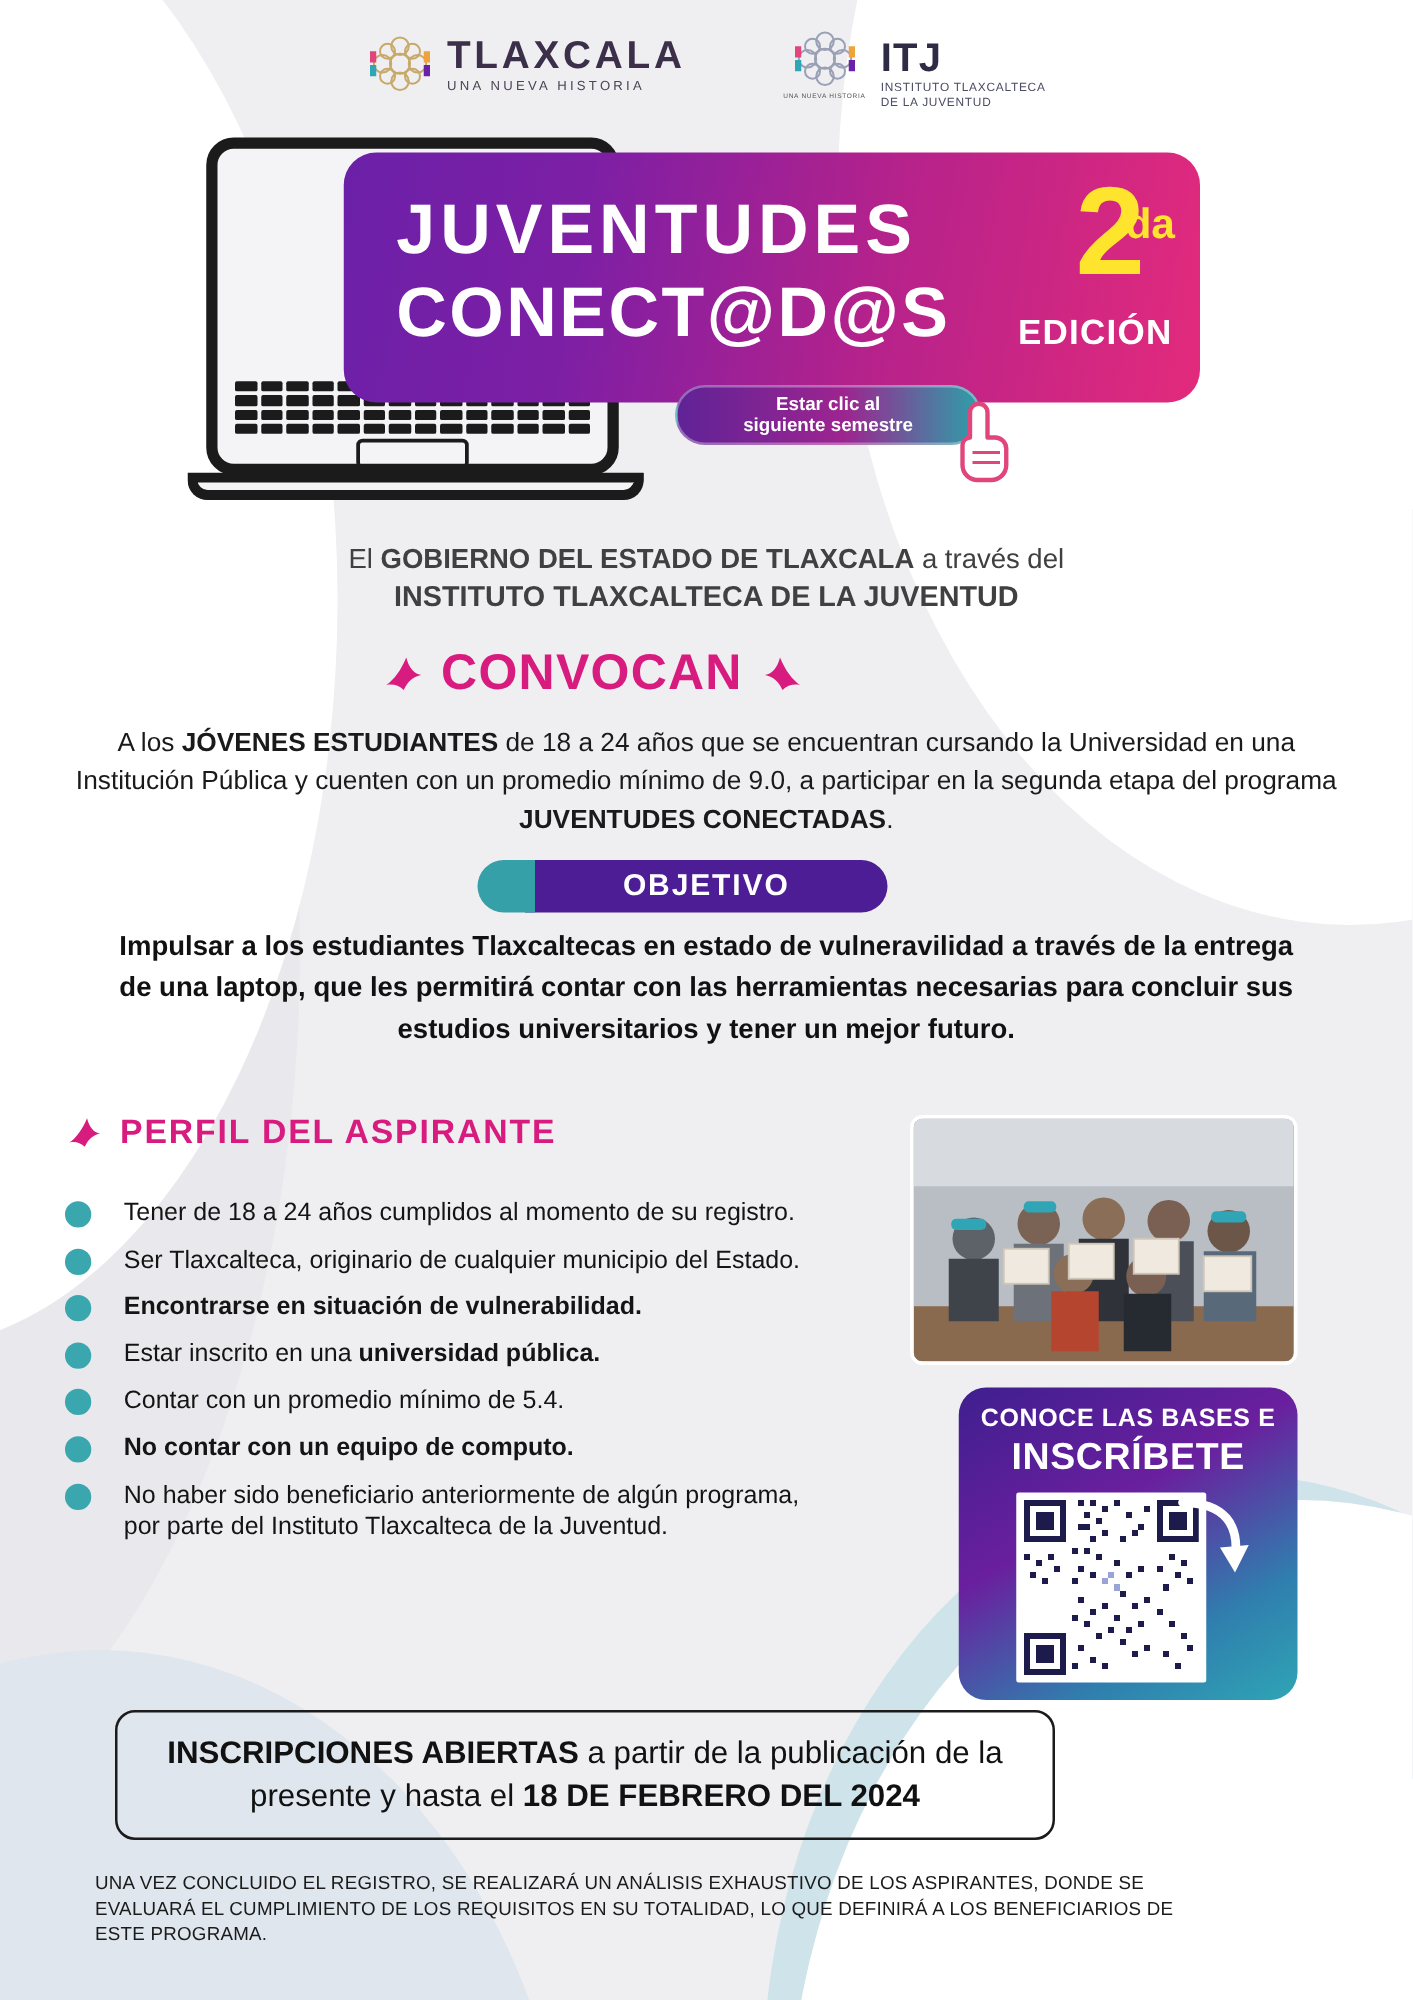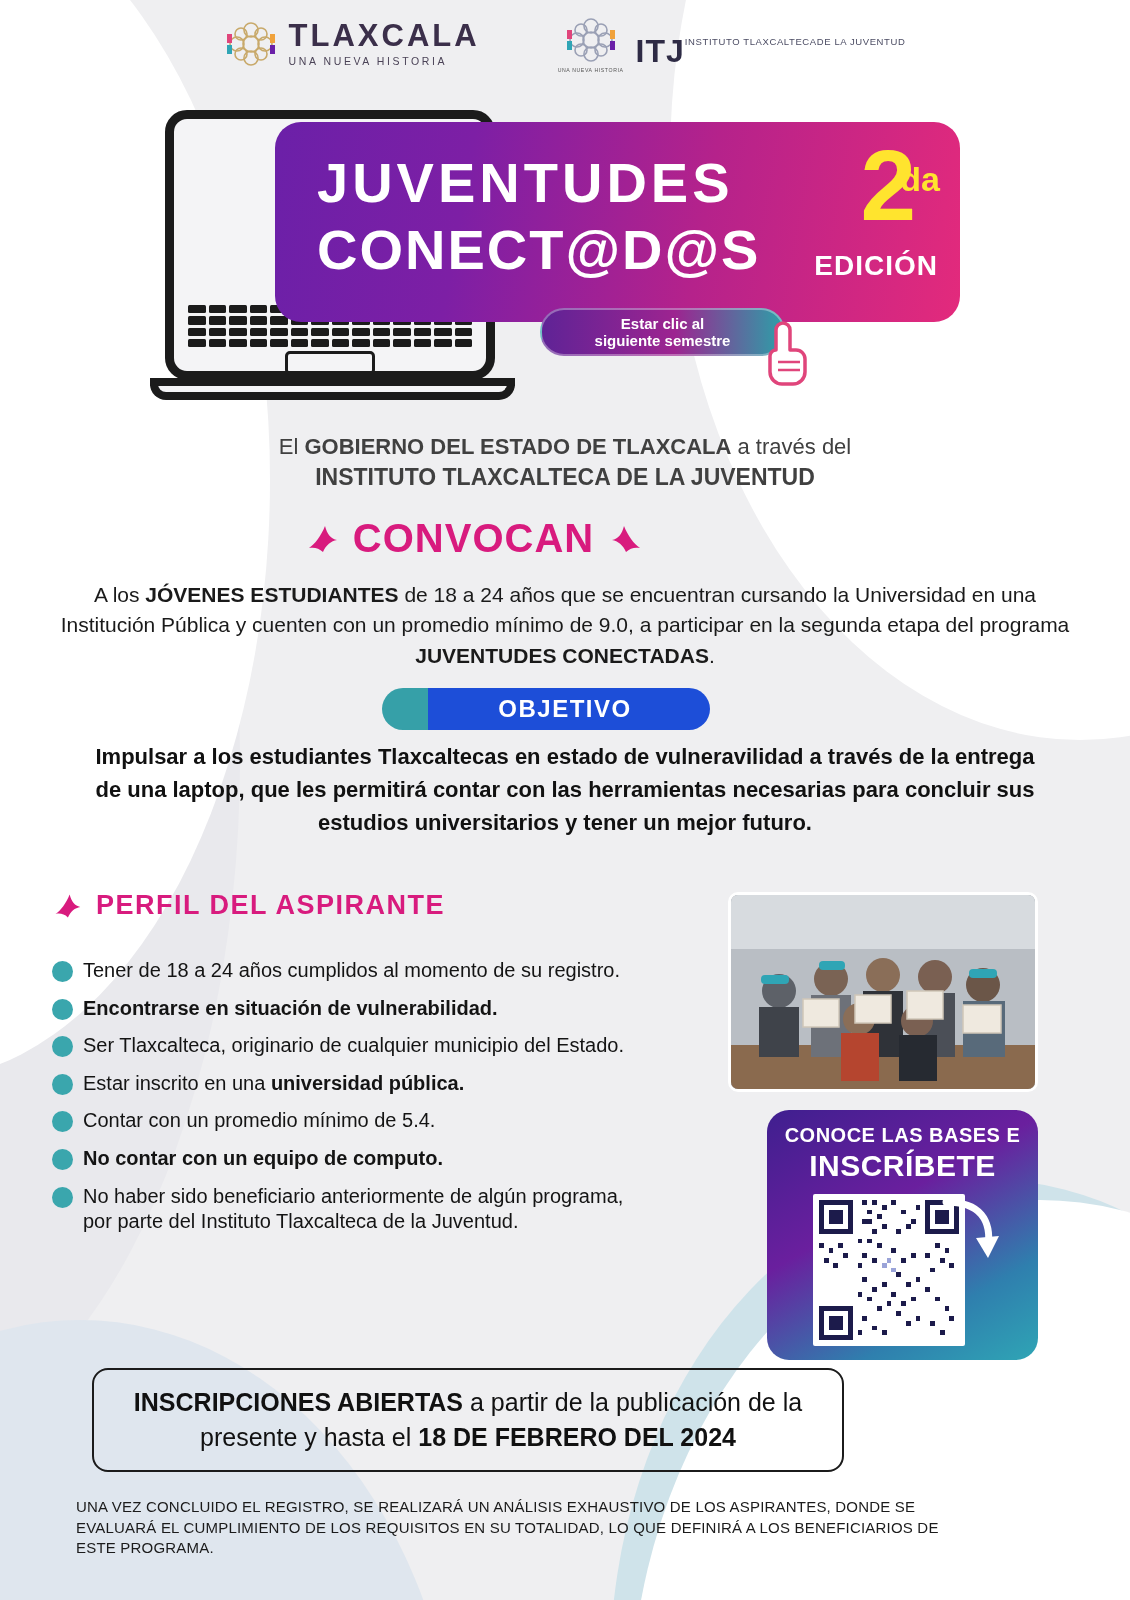"ITJ" .itj-text { flex-direction: row -> column }
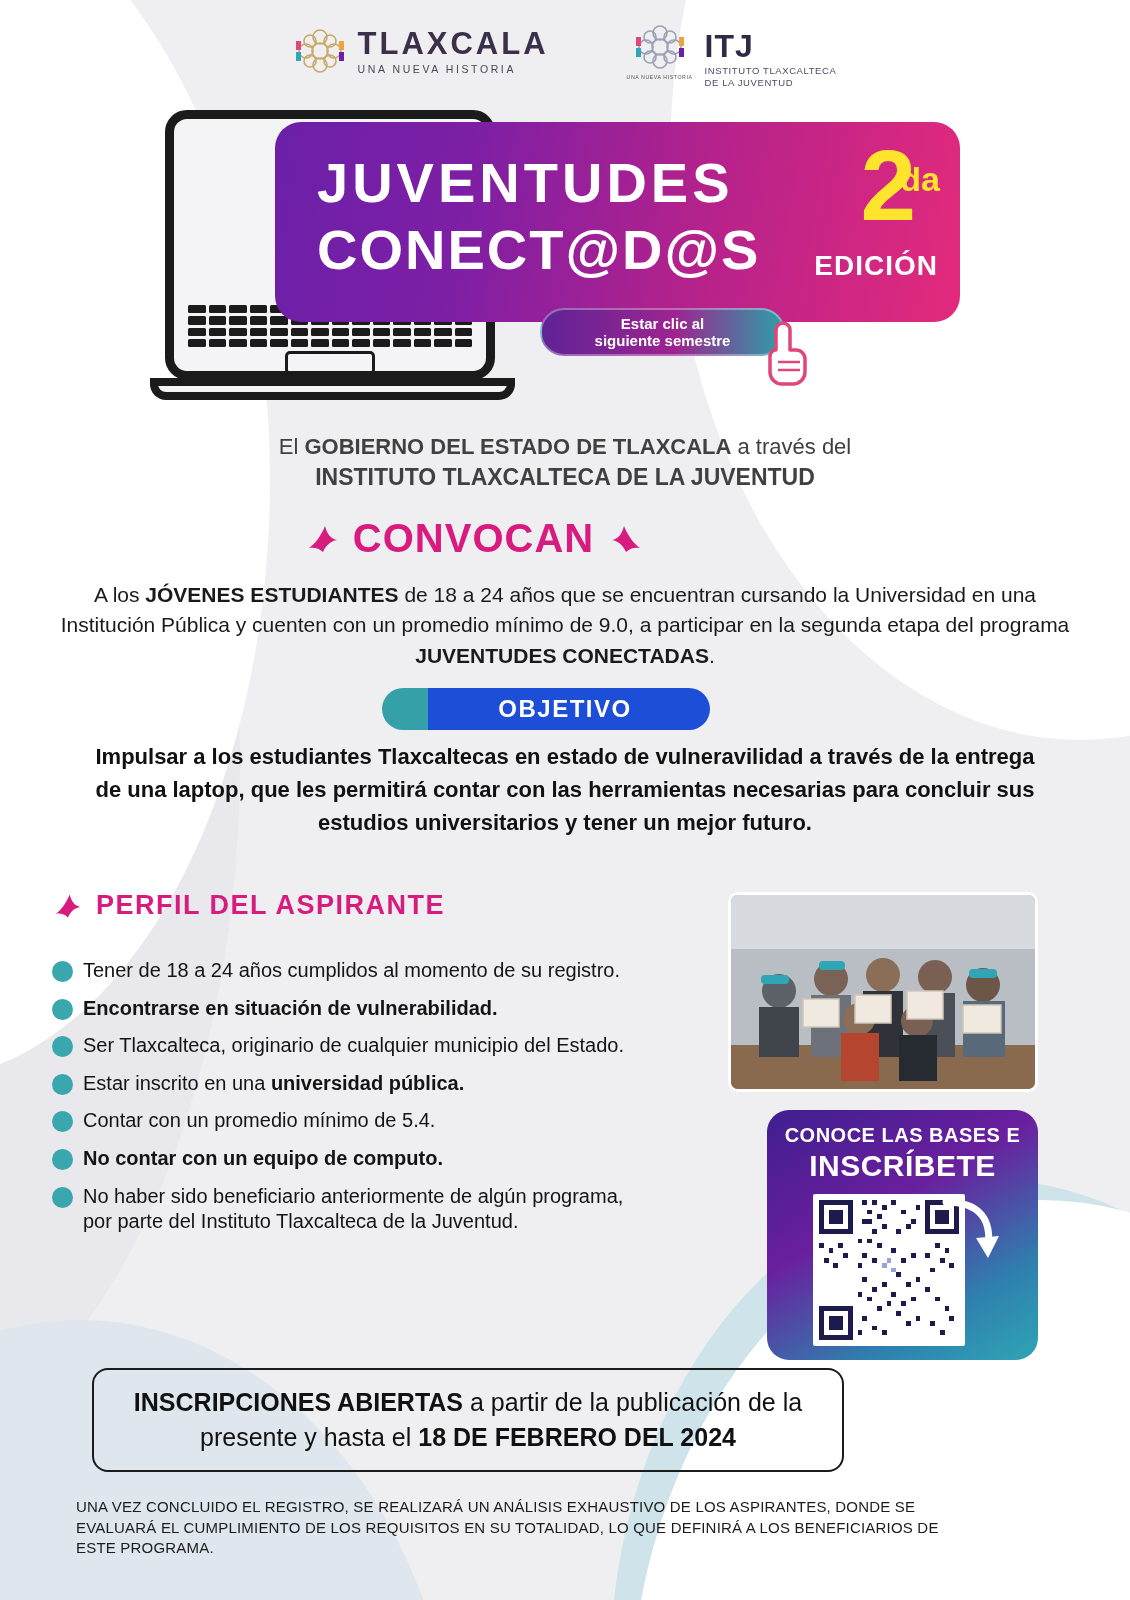"OBJETIVO" .objetivo-tab { background: #1d4ed8 -> #4c1d95 }
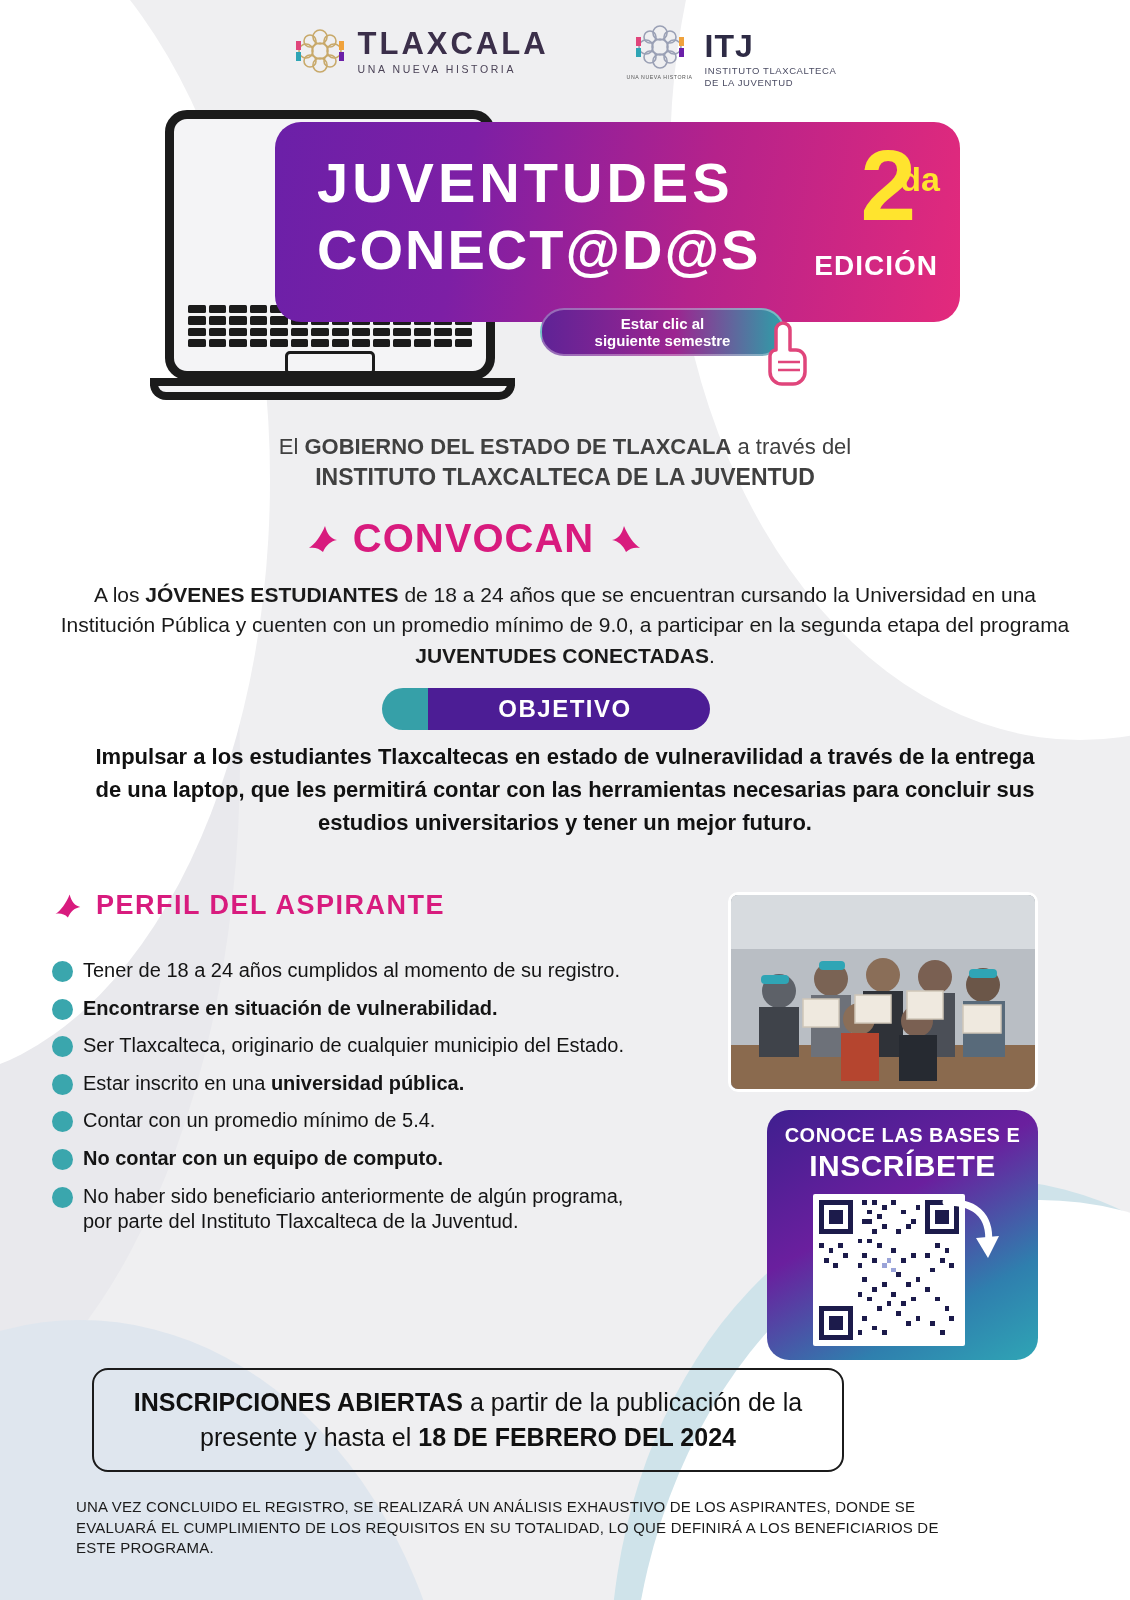"Tener de 18 a 24" .bullet-row { gap: 10px -> 26px }
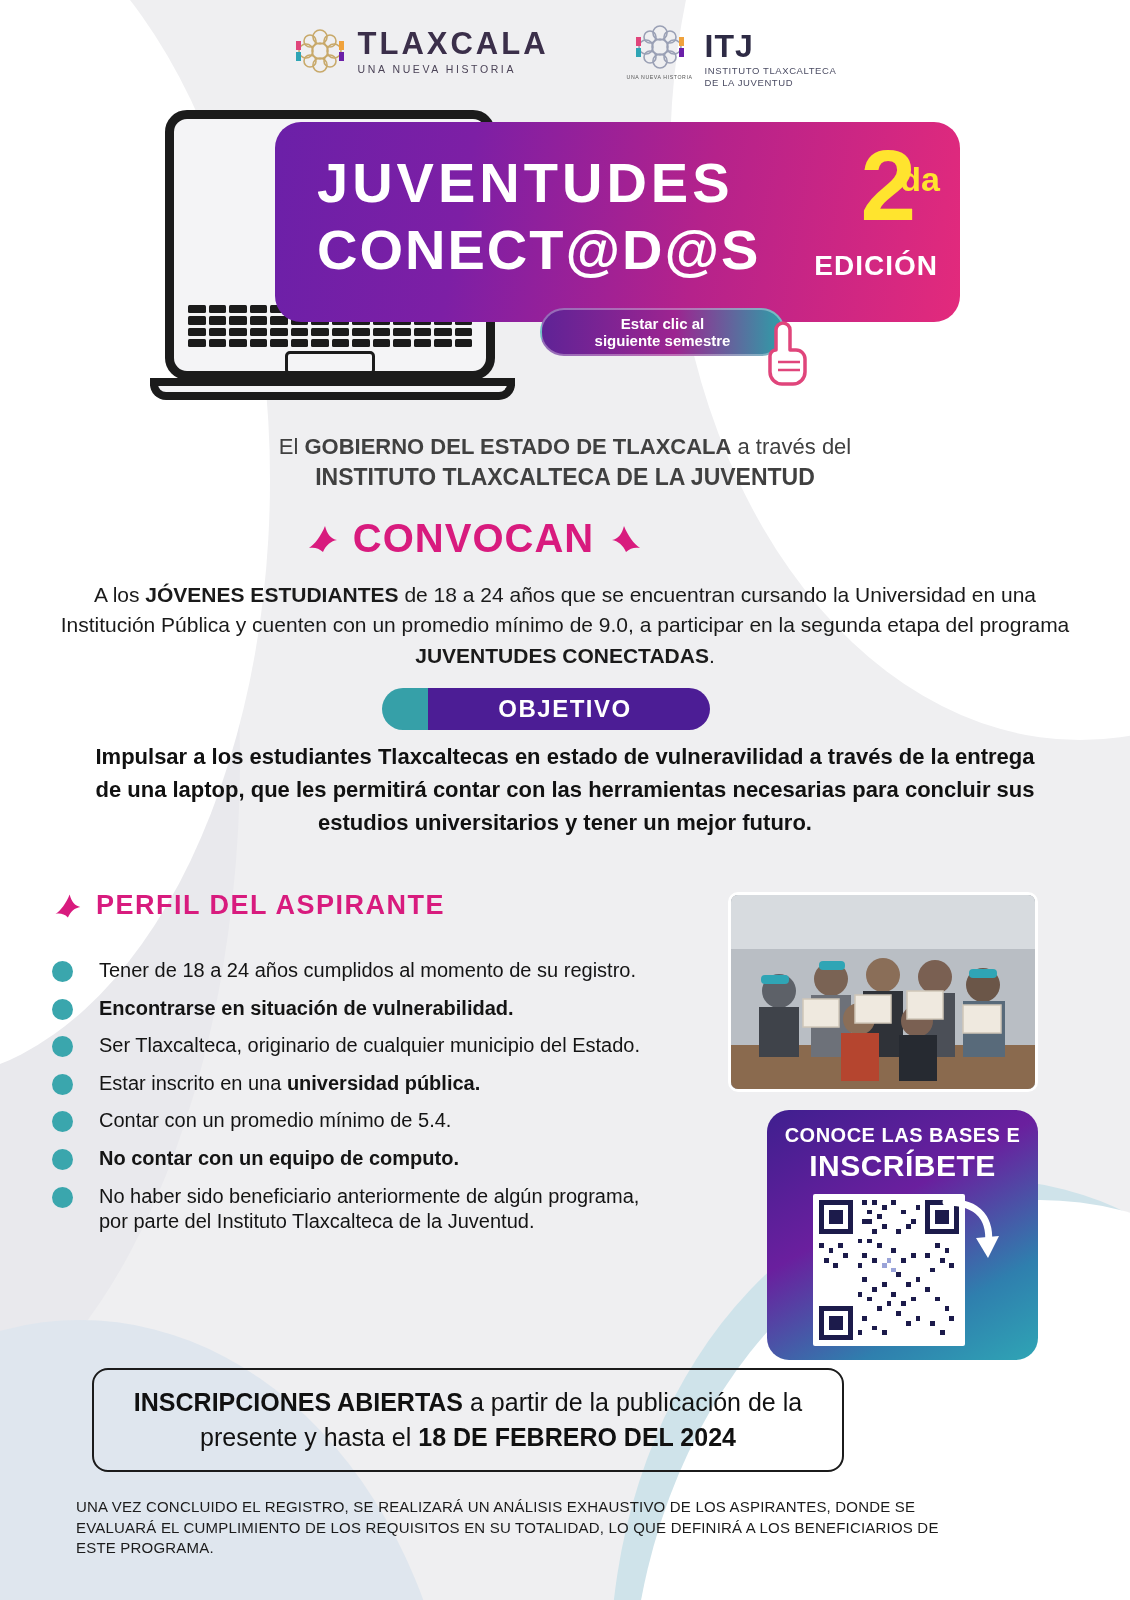"Encontrarse en situación de" div.bullet-row { order: before "Ser Tlaxcalteca, originario de cualquier" -> after "Ser Tlaxcalteca, originario de cualquier" }
